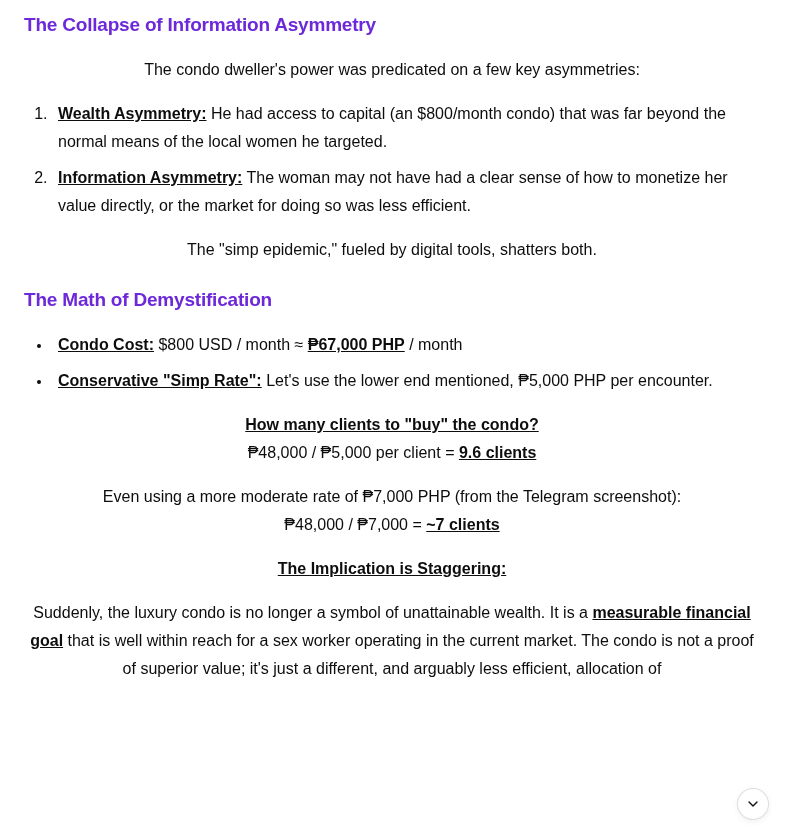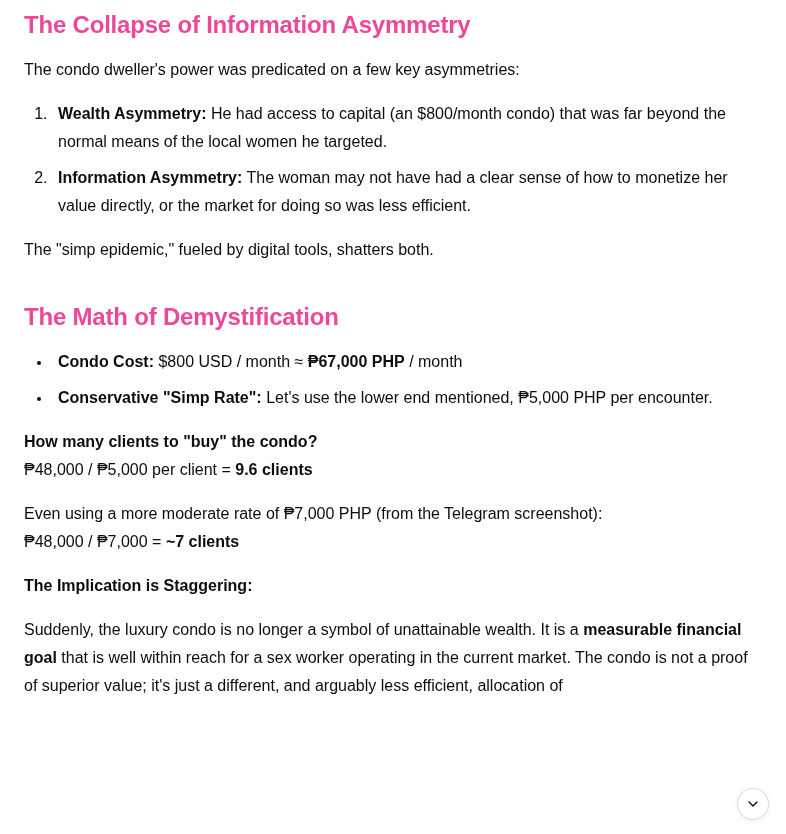"The Collapse of Information Asymmetry" .doc h3 { color: #ec4899 -> #6d28d9; font-size: 24px -> 19px }
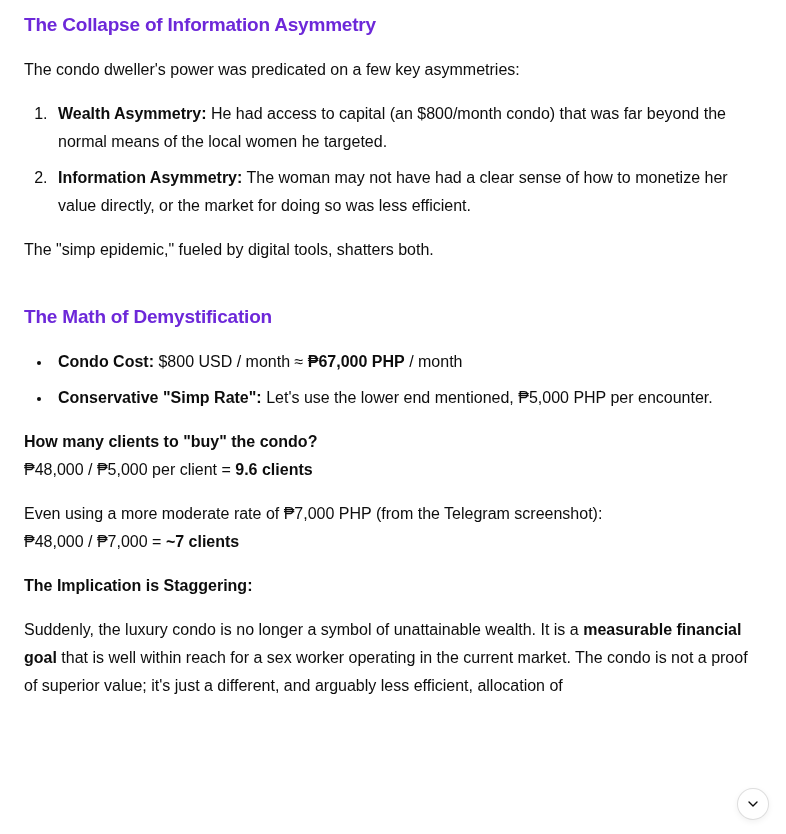"The condo dweller's power was" .doc p { text-align: none -> center }
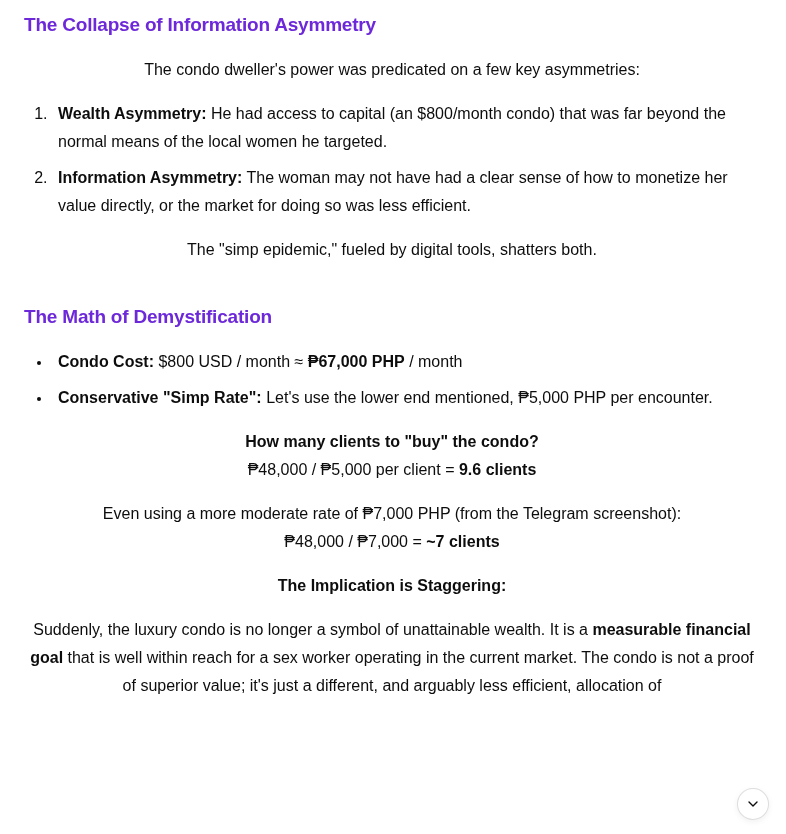"Wealth Asymmetry:" strong { text-decoration: none -> underline }
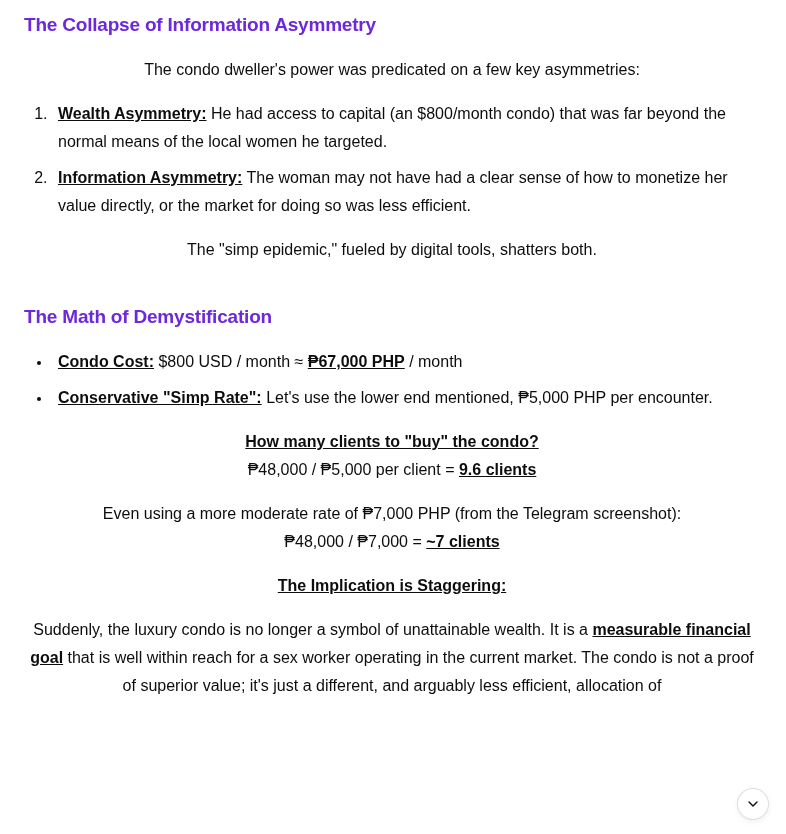"The Math of Demystification" .doc h3.section { margin-top: 38px -> 21px }
